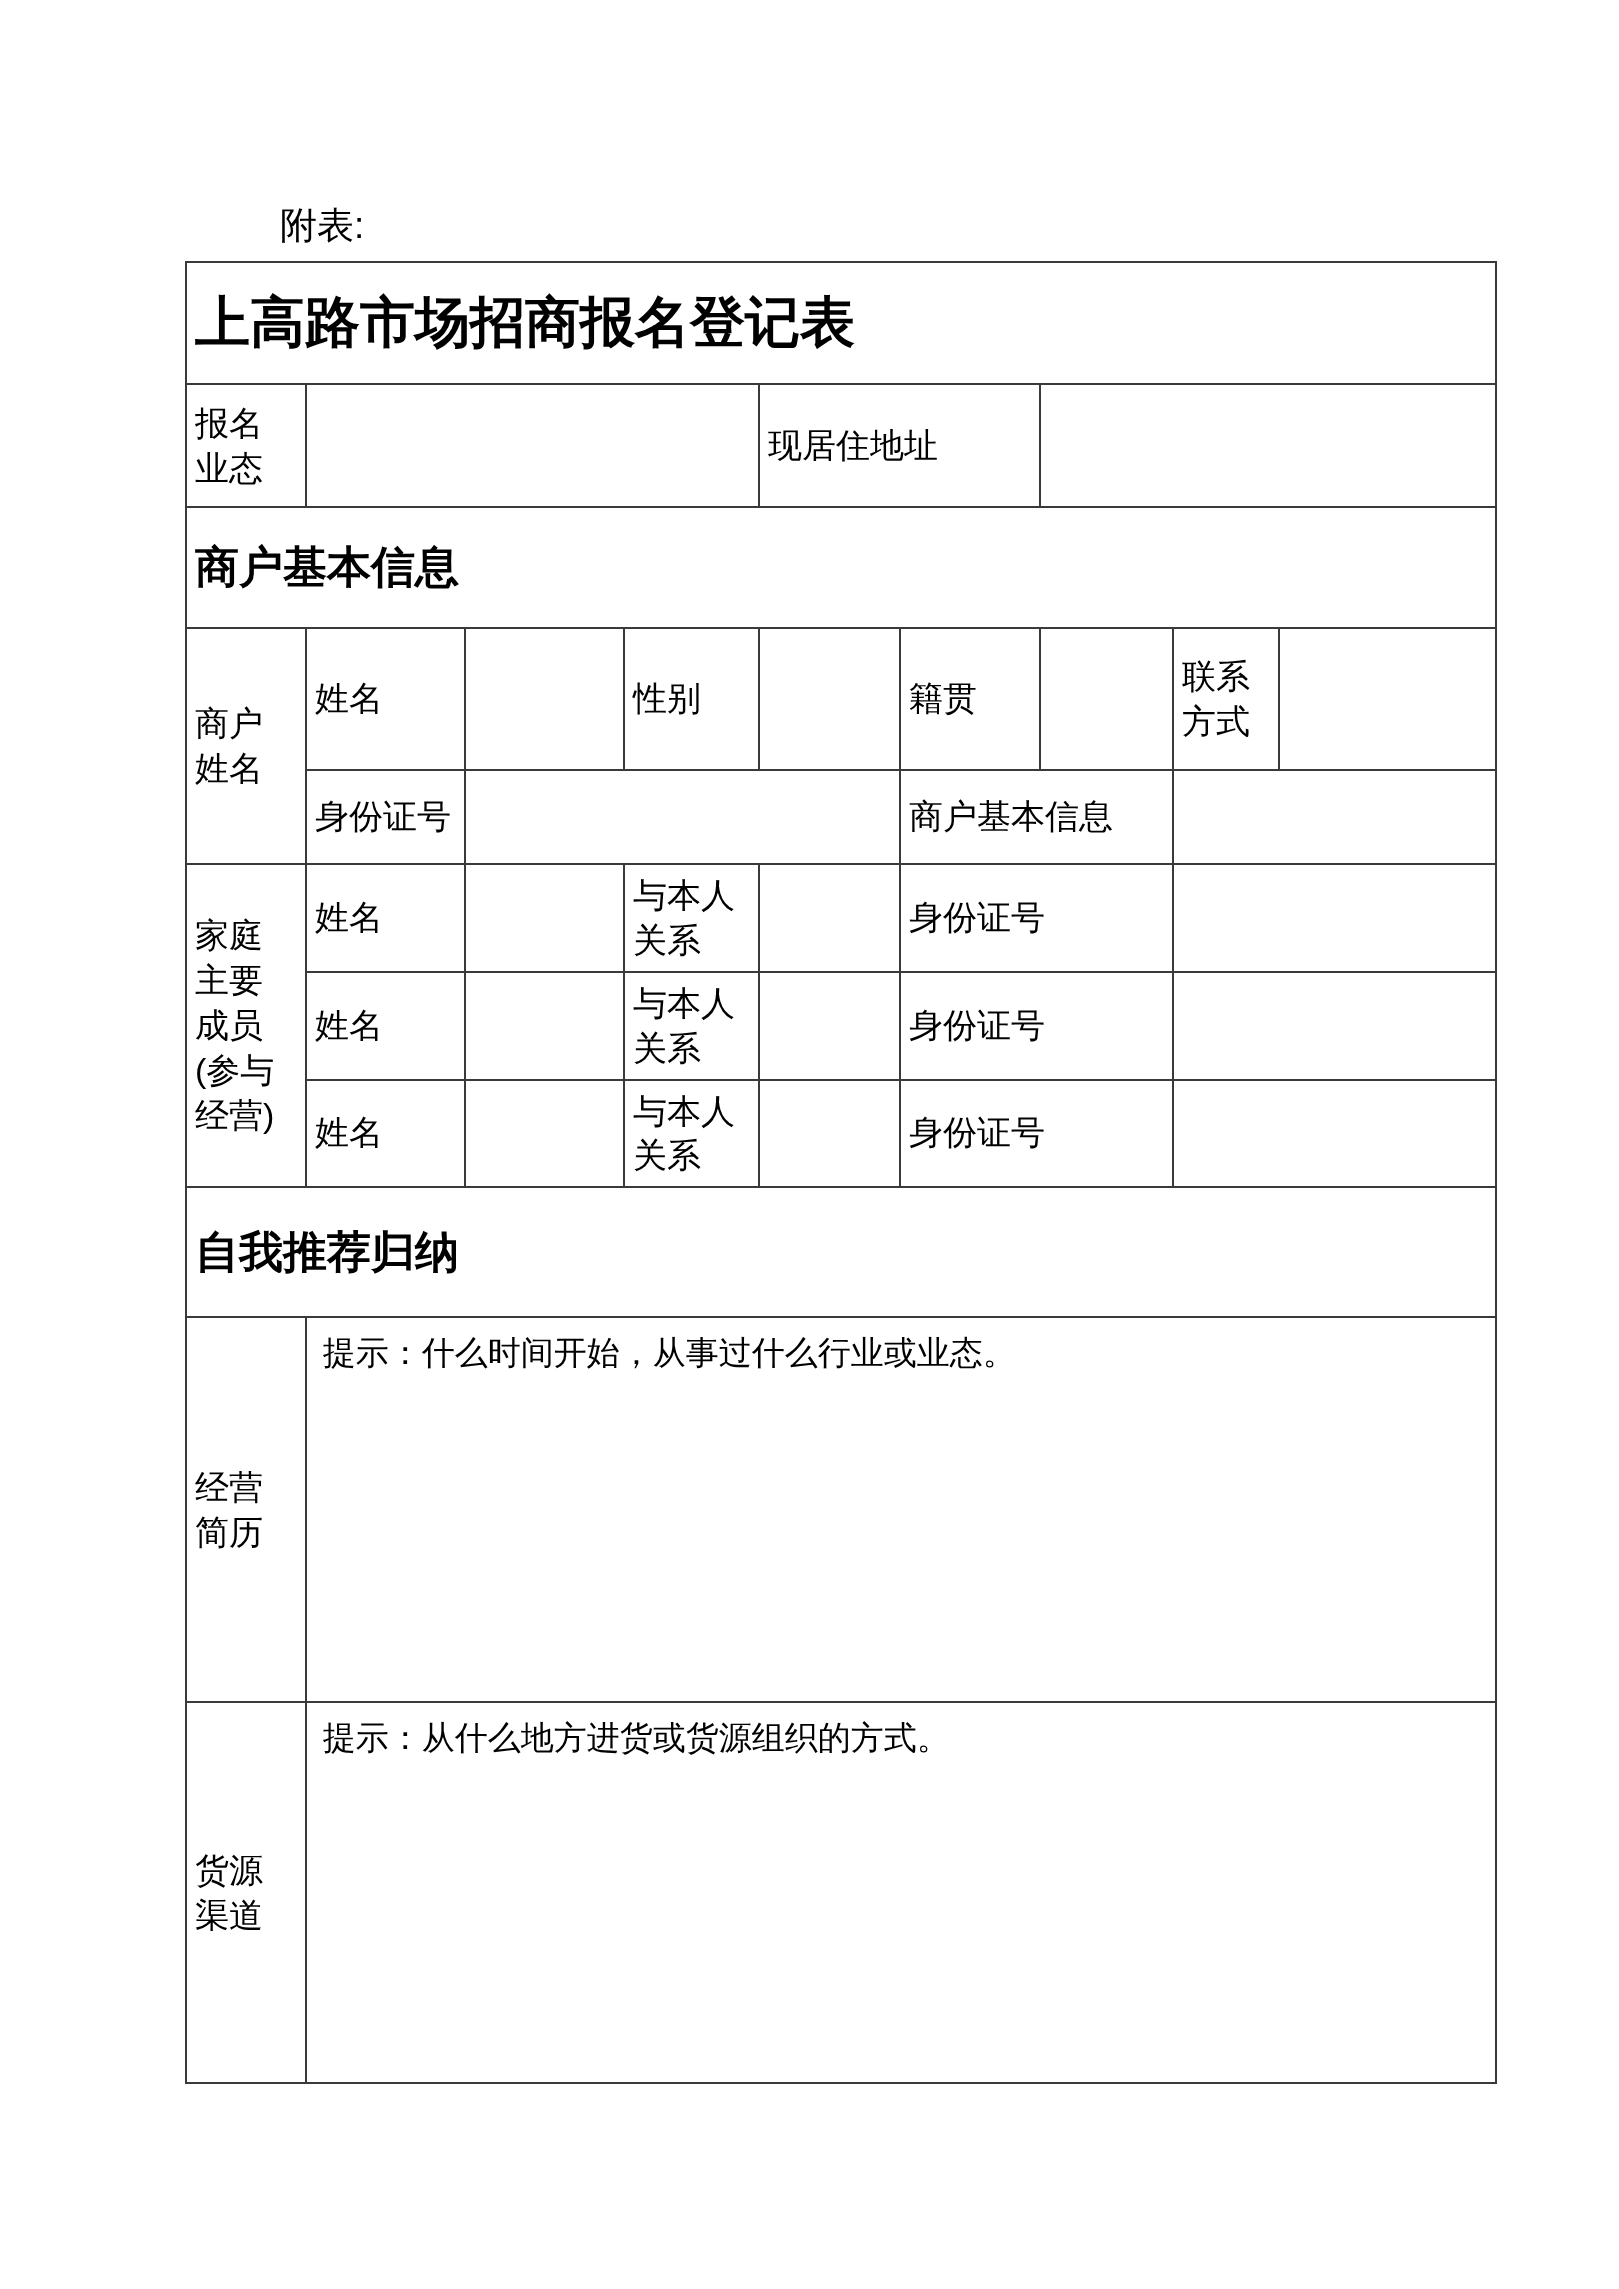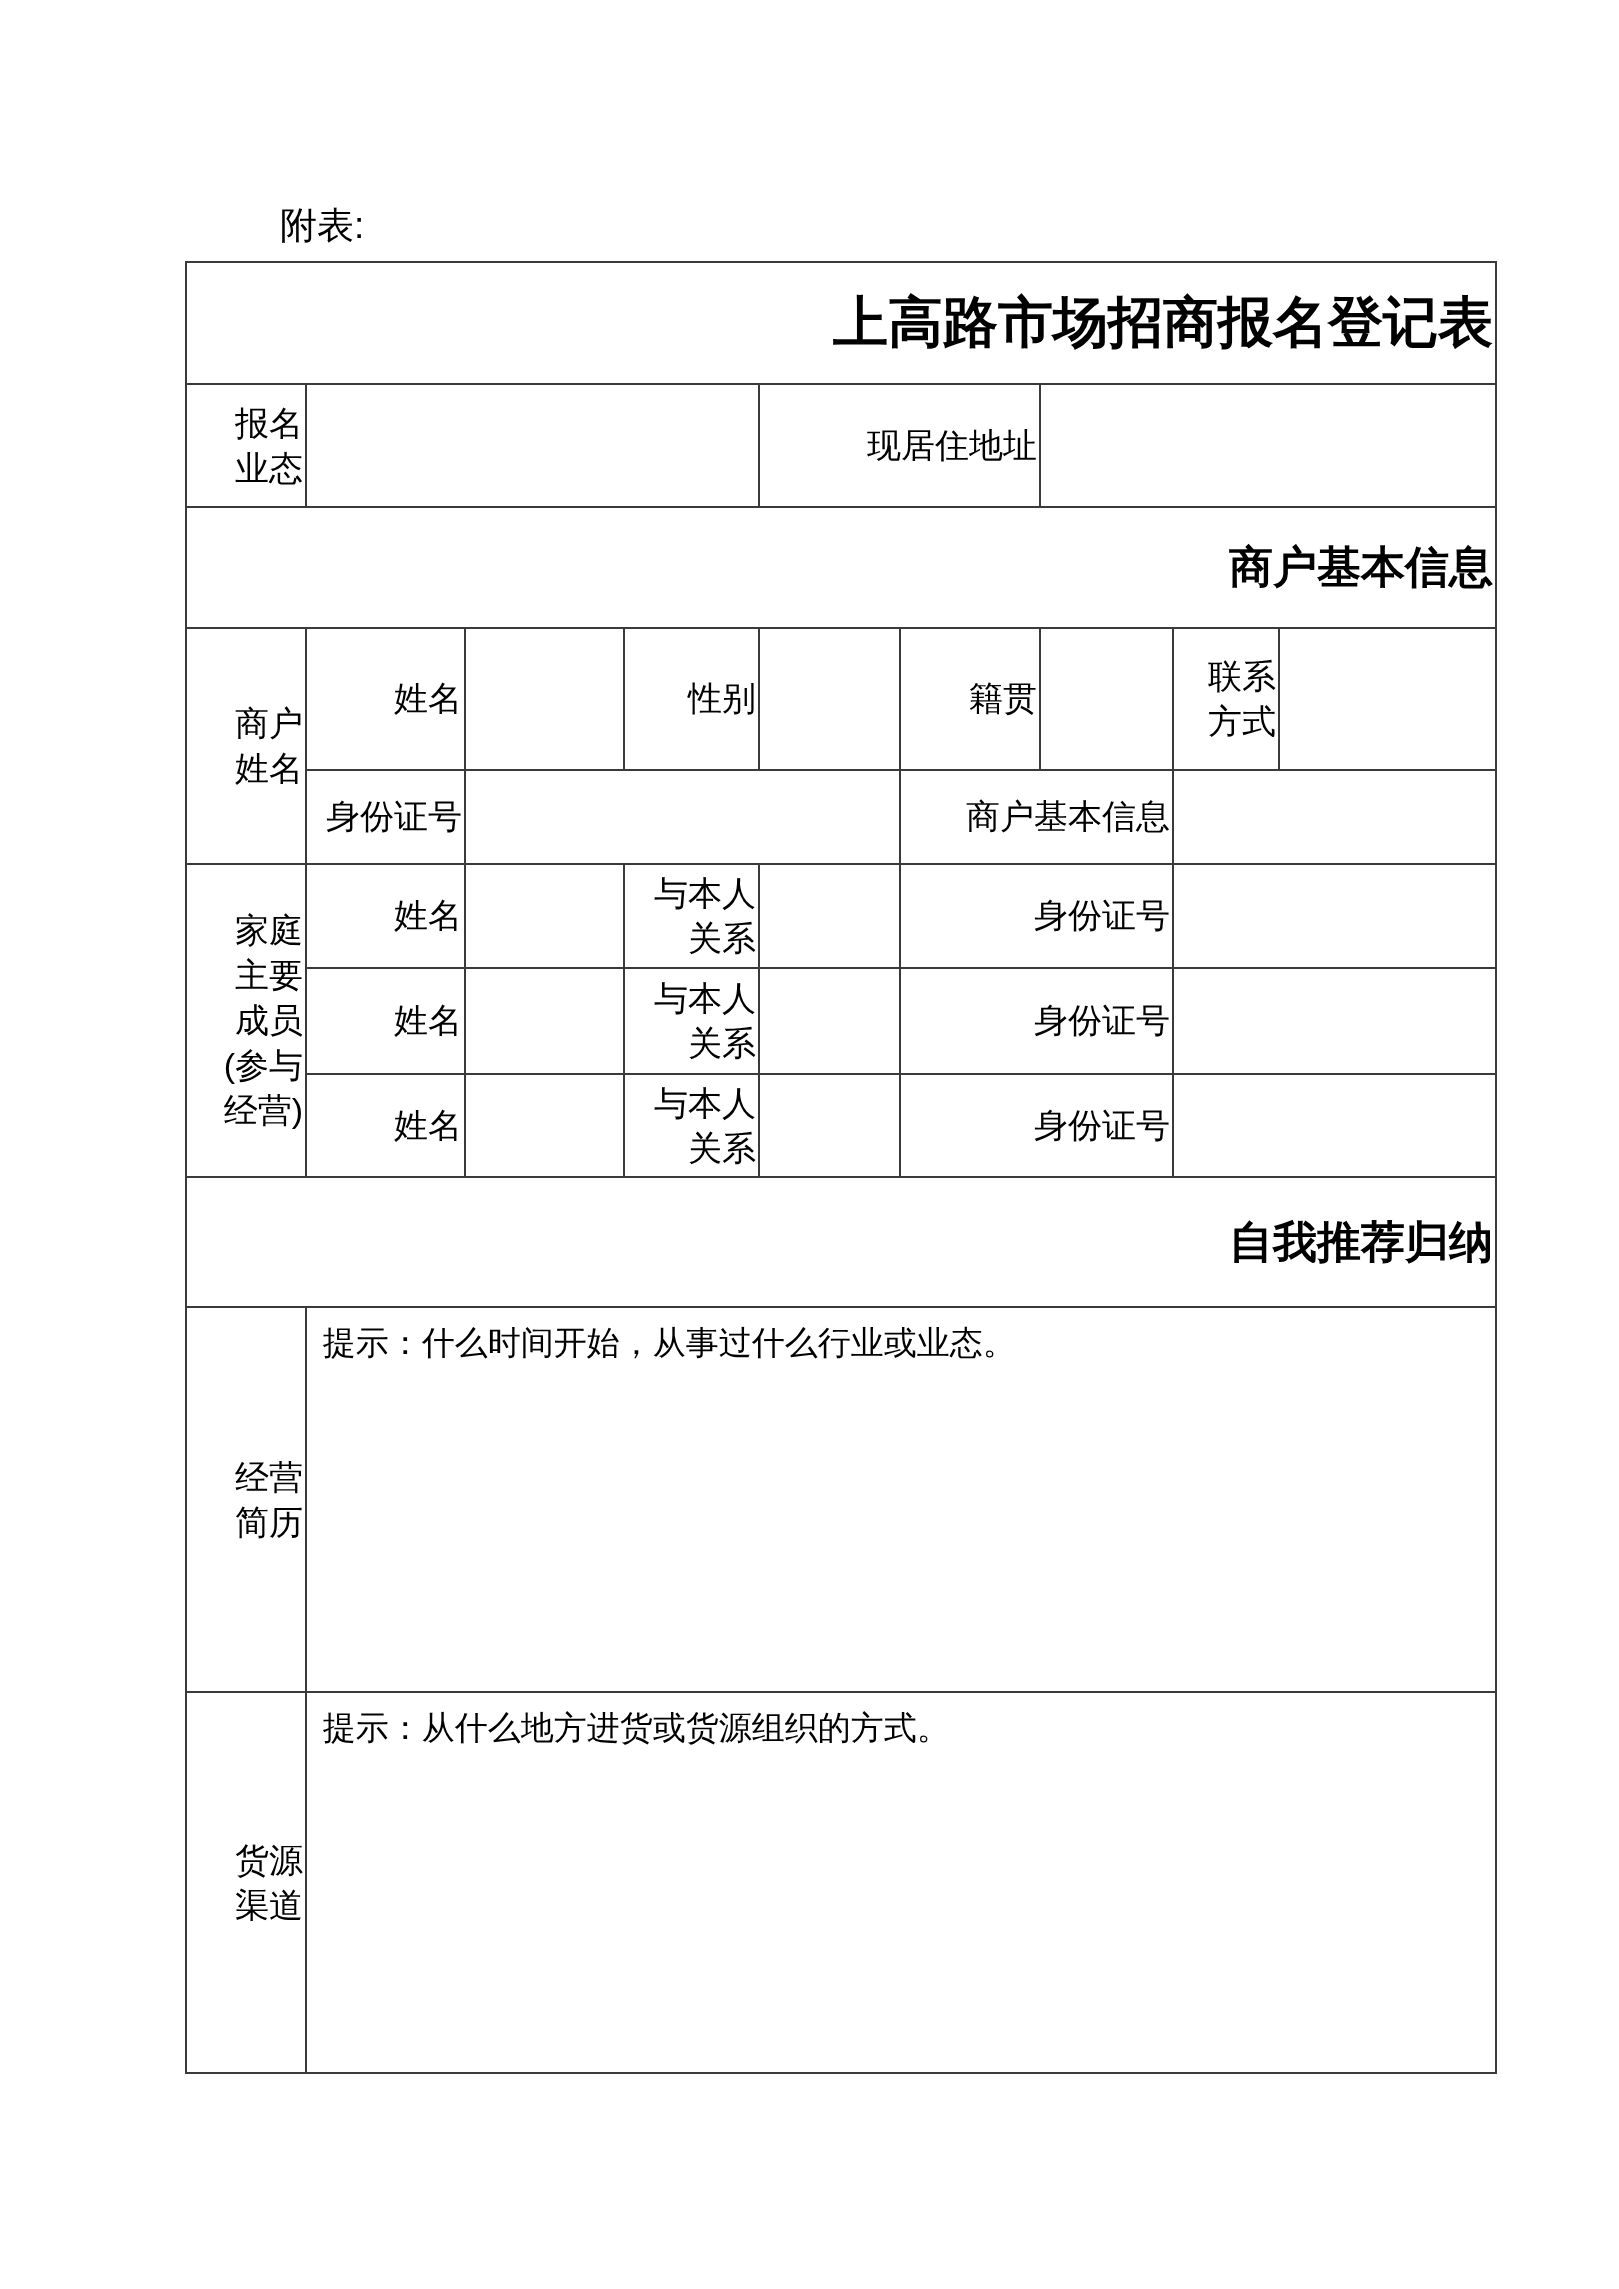"上高路市场招商报名登记表" td { padding: 2px -> 8px; text-align: right -> left }
